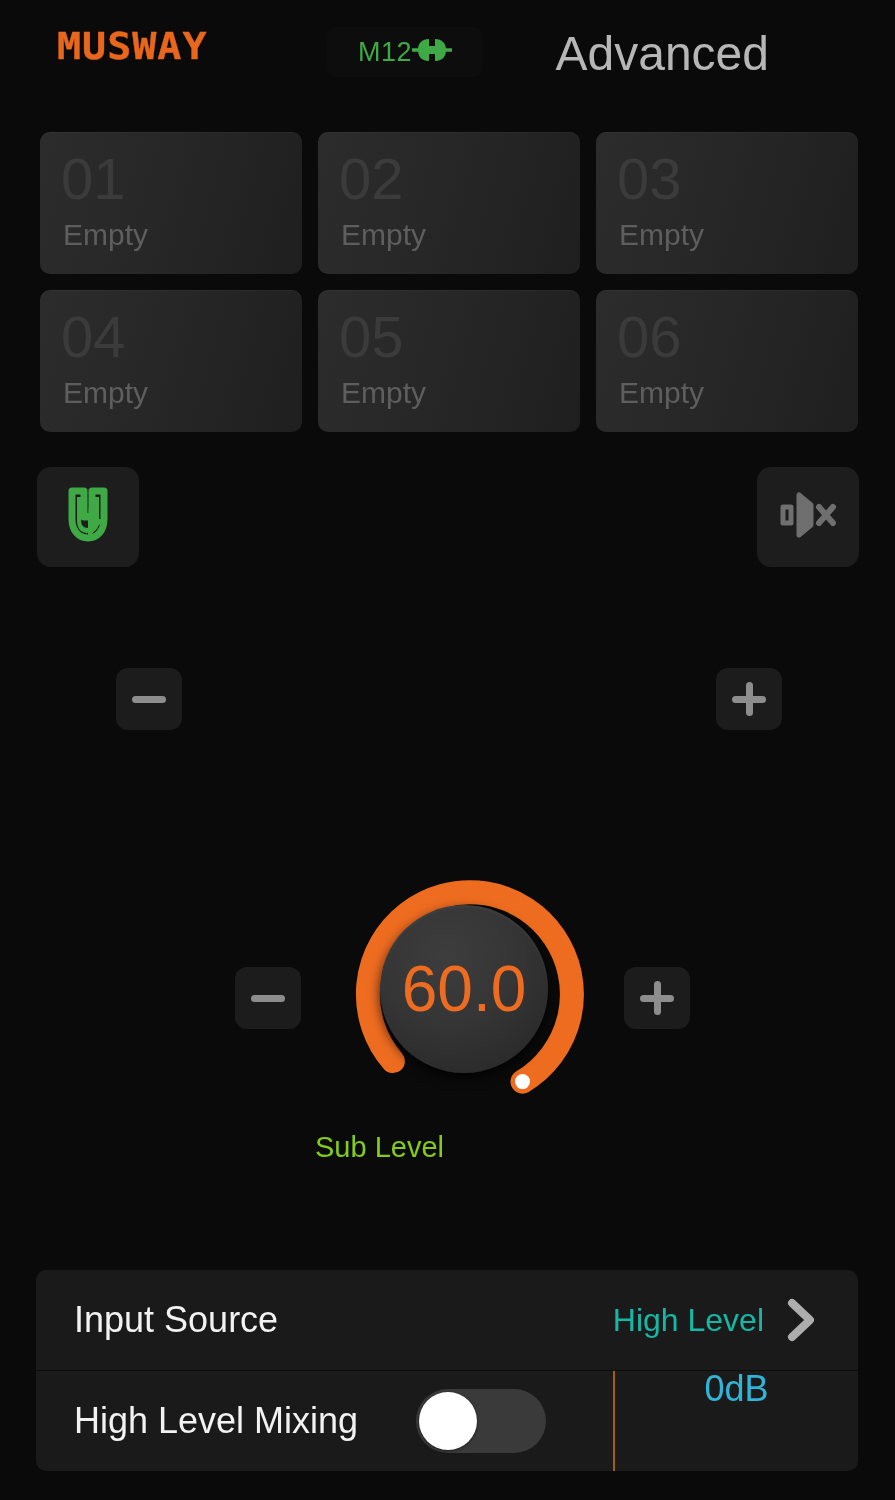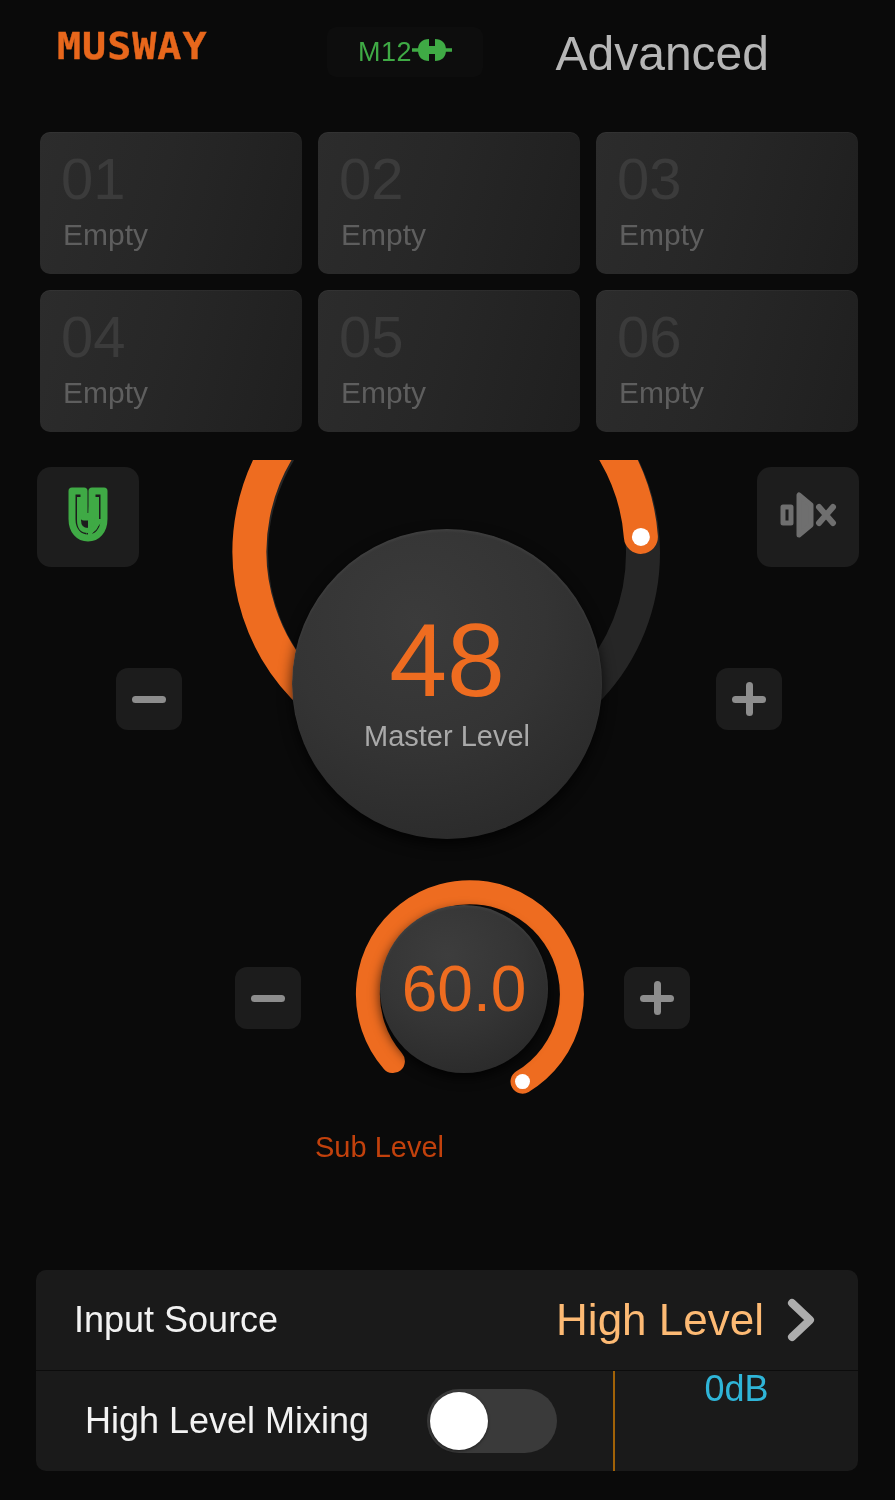"48" div.knob-wrap { html: <div> <svg> <path></path> <path></path> <circle></circle> </svg> <div> <div>48</div> <div>Master Level</div> </div> </div> -> none }
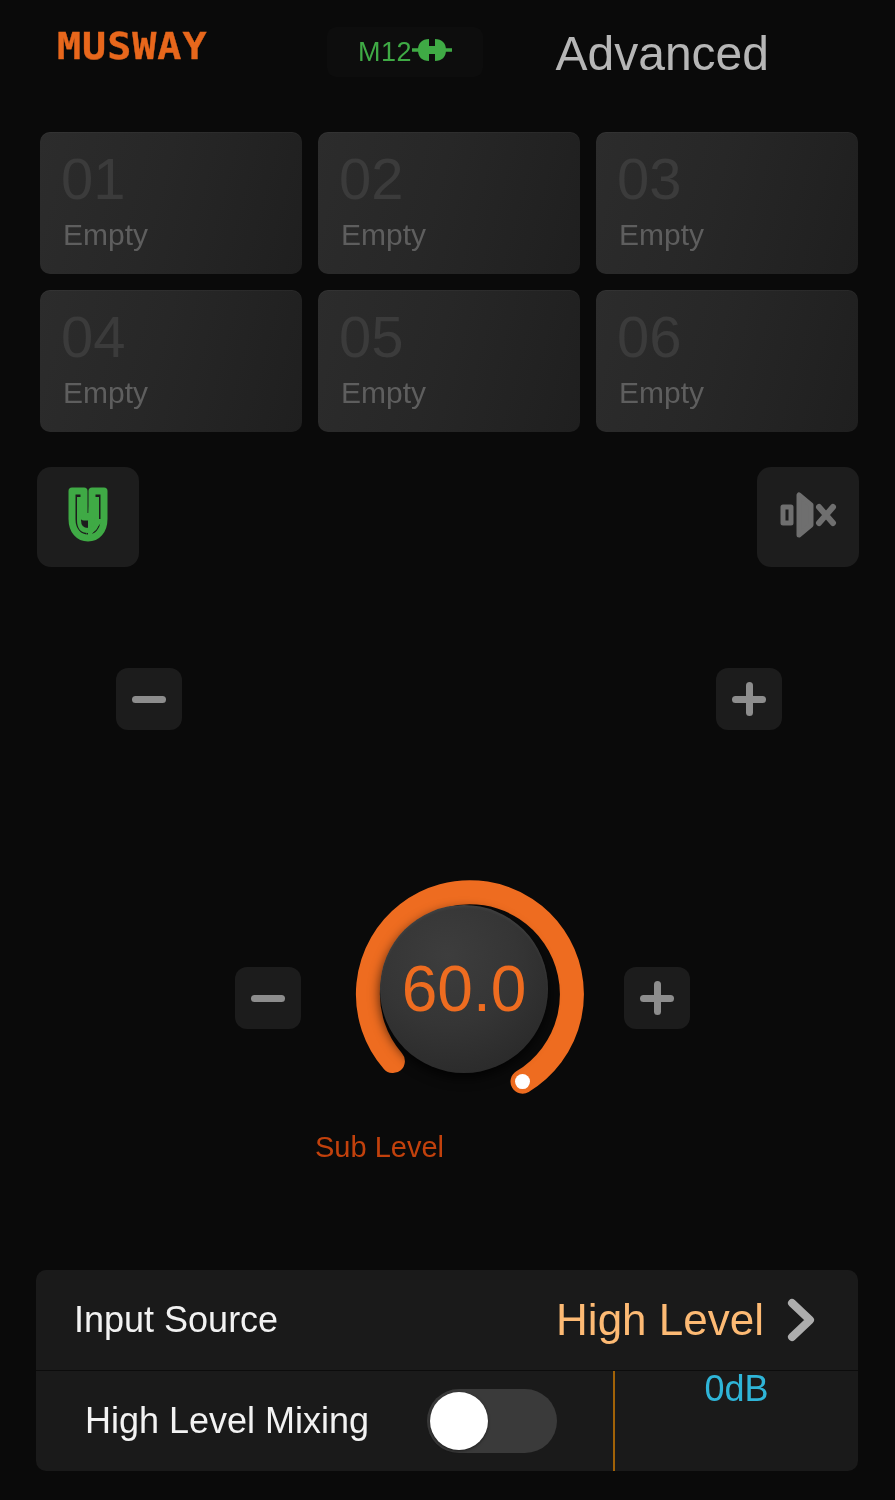"Sub Level" .sub-label { color: #c2410c -> #84cc16 }
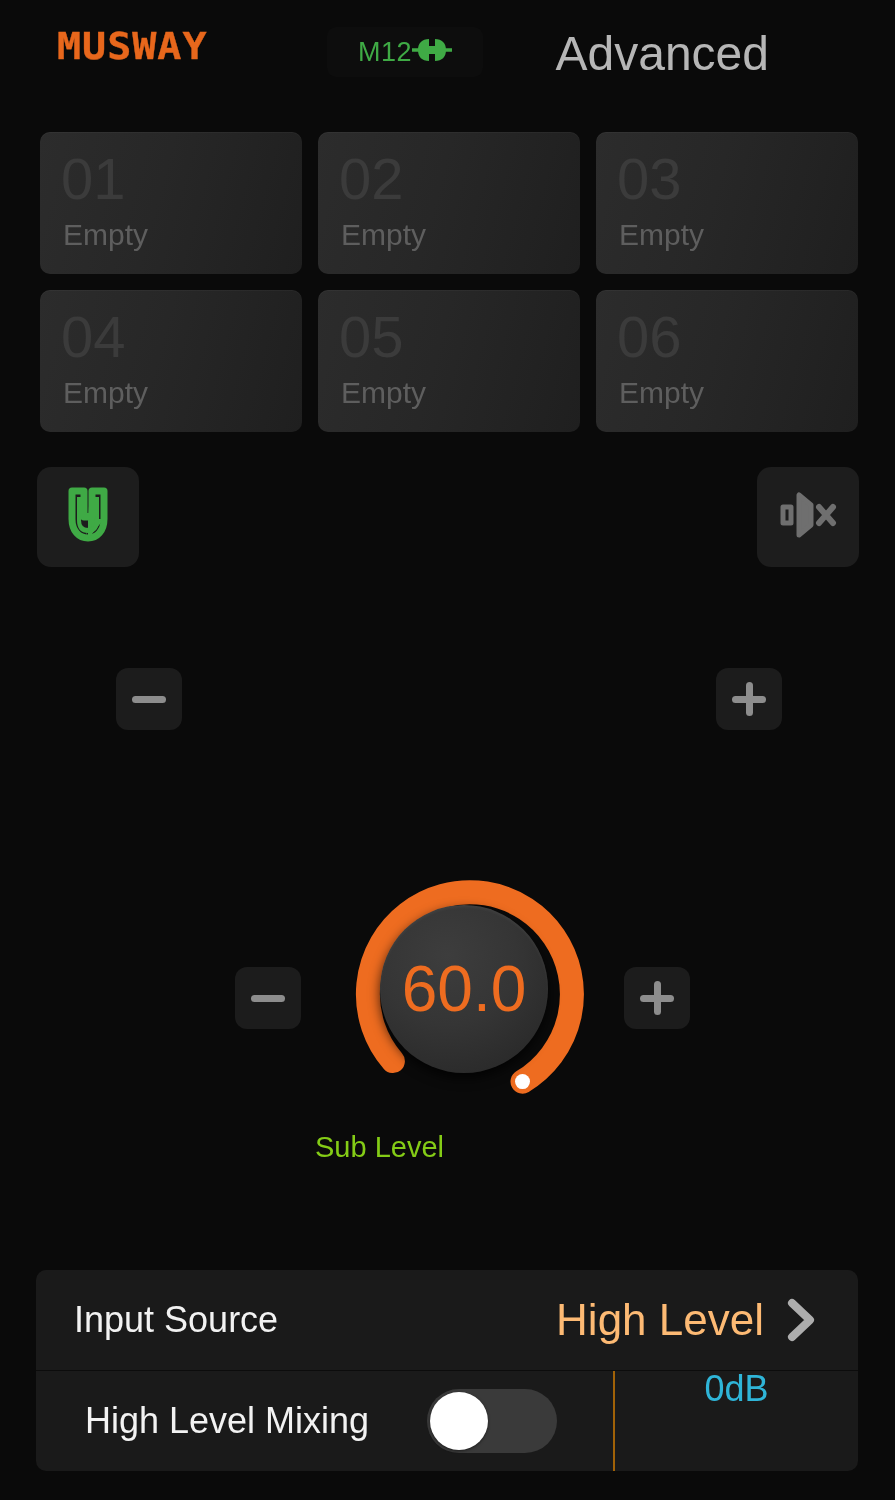"High Level" .row-value { color: #fdba74 -> #14b8a6; font-size: 44px -> 32px }
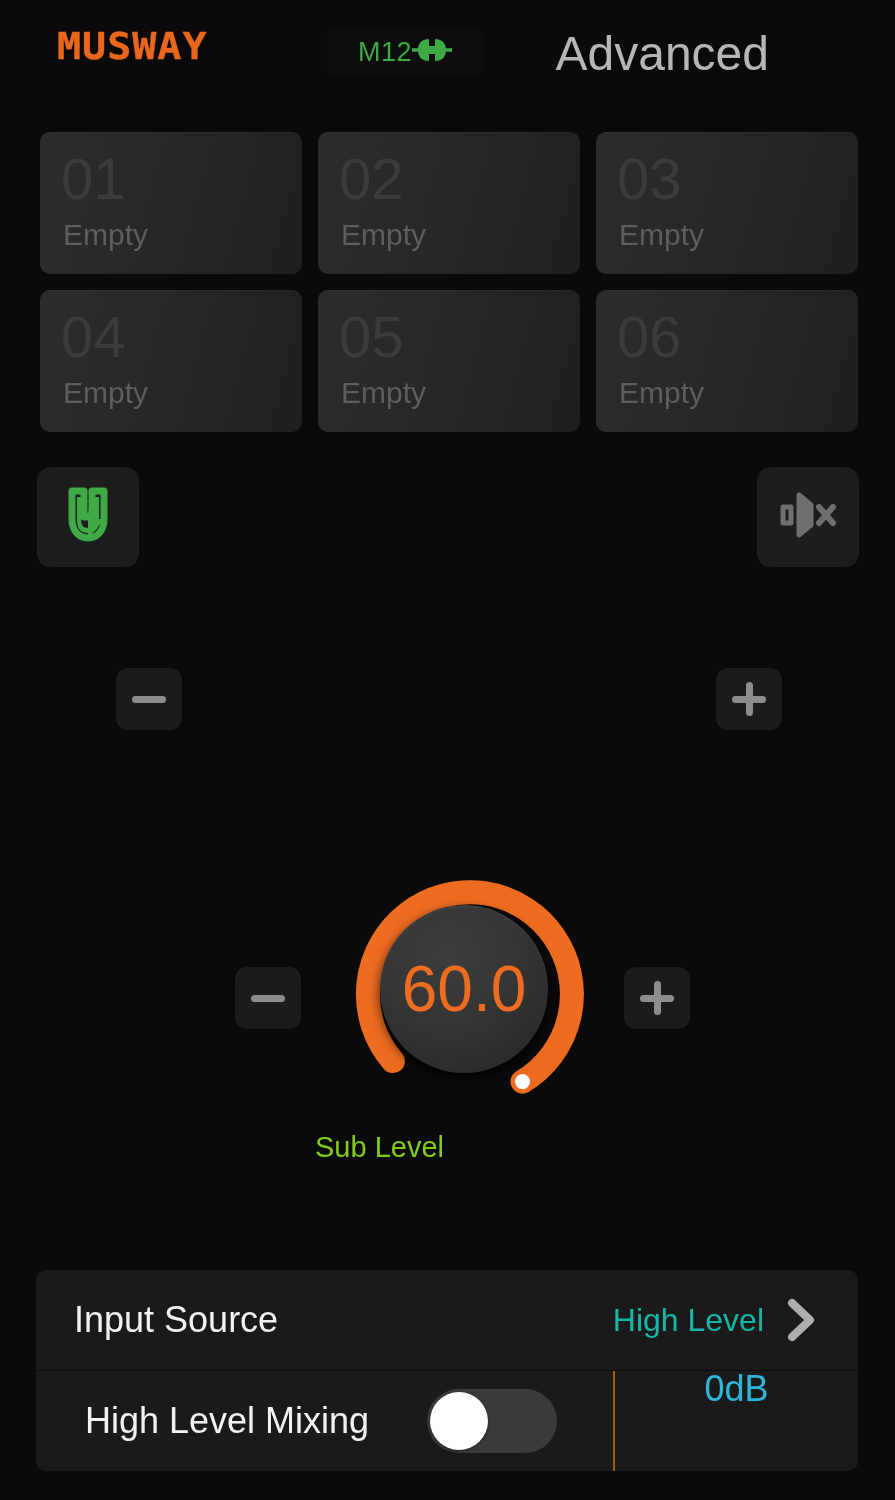"High Level Mixing" .row-mix { padding: 0 0 0 49px -> 0 0 0 38px }
